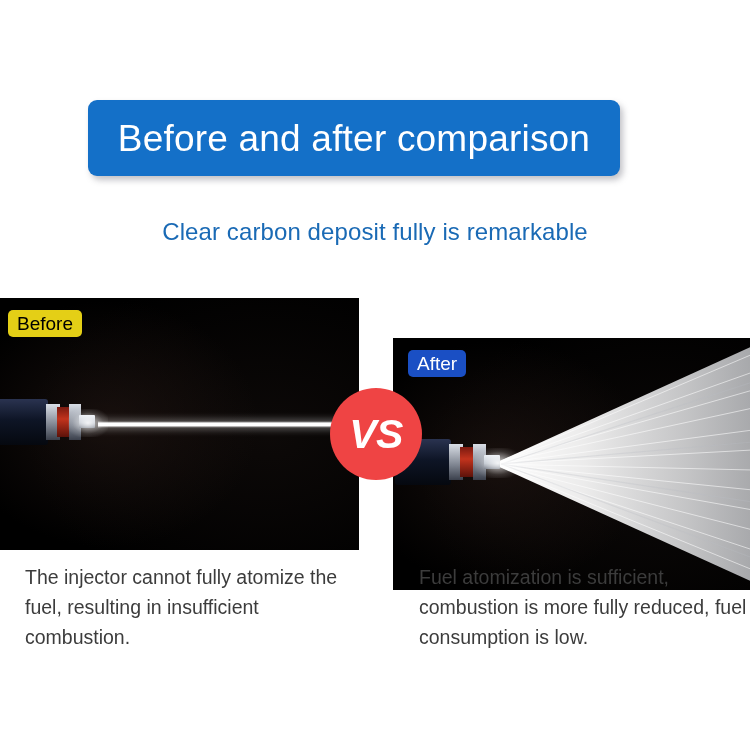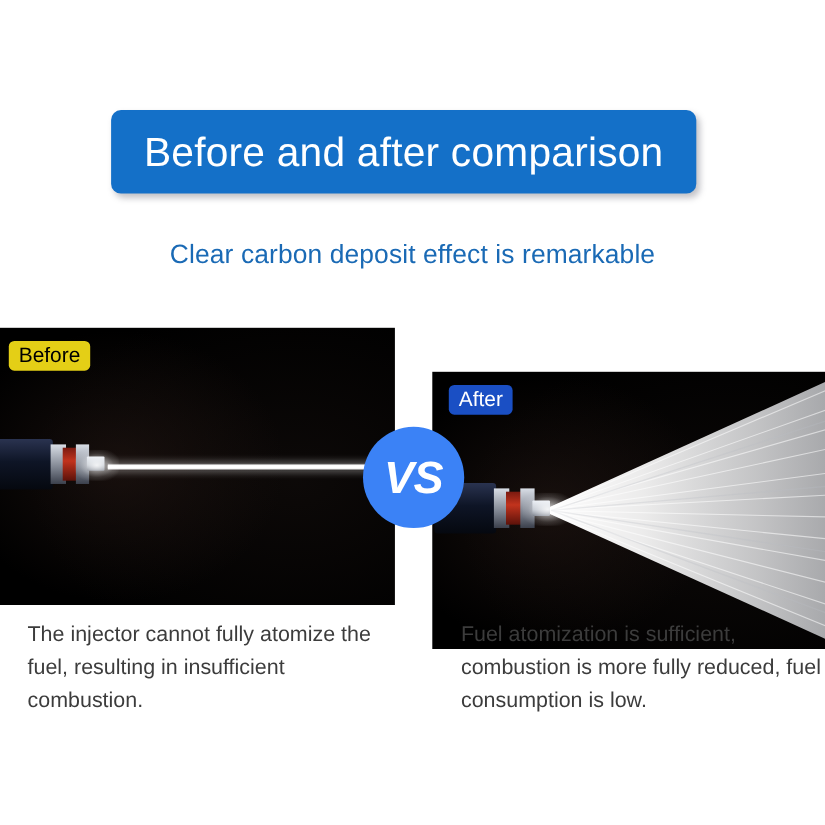"Before and after comparison" #title-banner { left: 101px -> 88px }
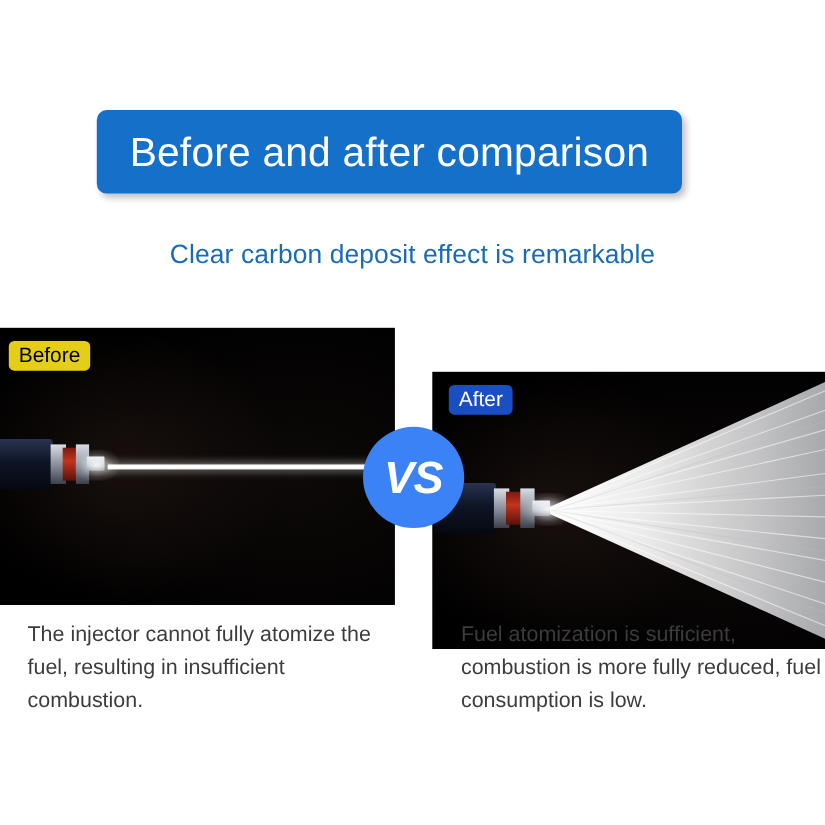"Clear carbon deposit effect is" div { text: effect -> fully }
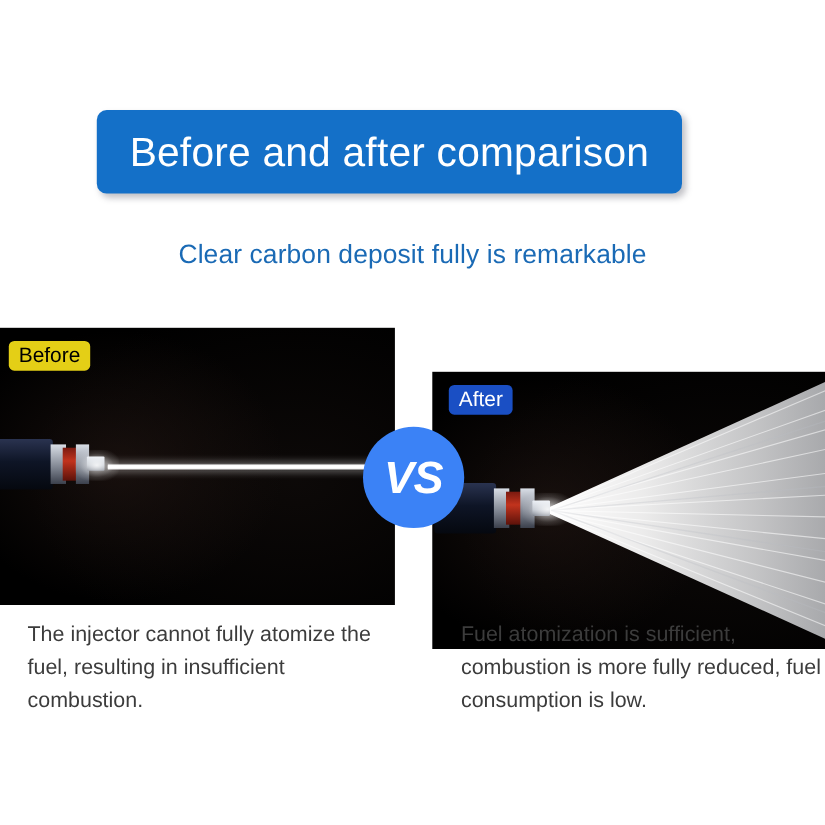"VS" #vs-badge { background: #3b82f6 -> #ef4444 }
